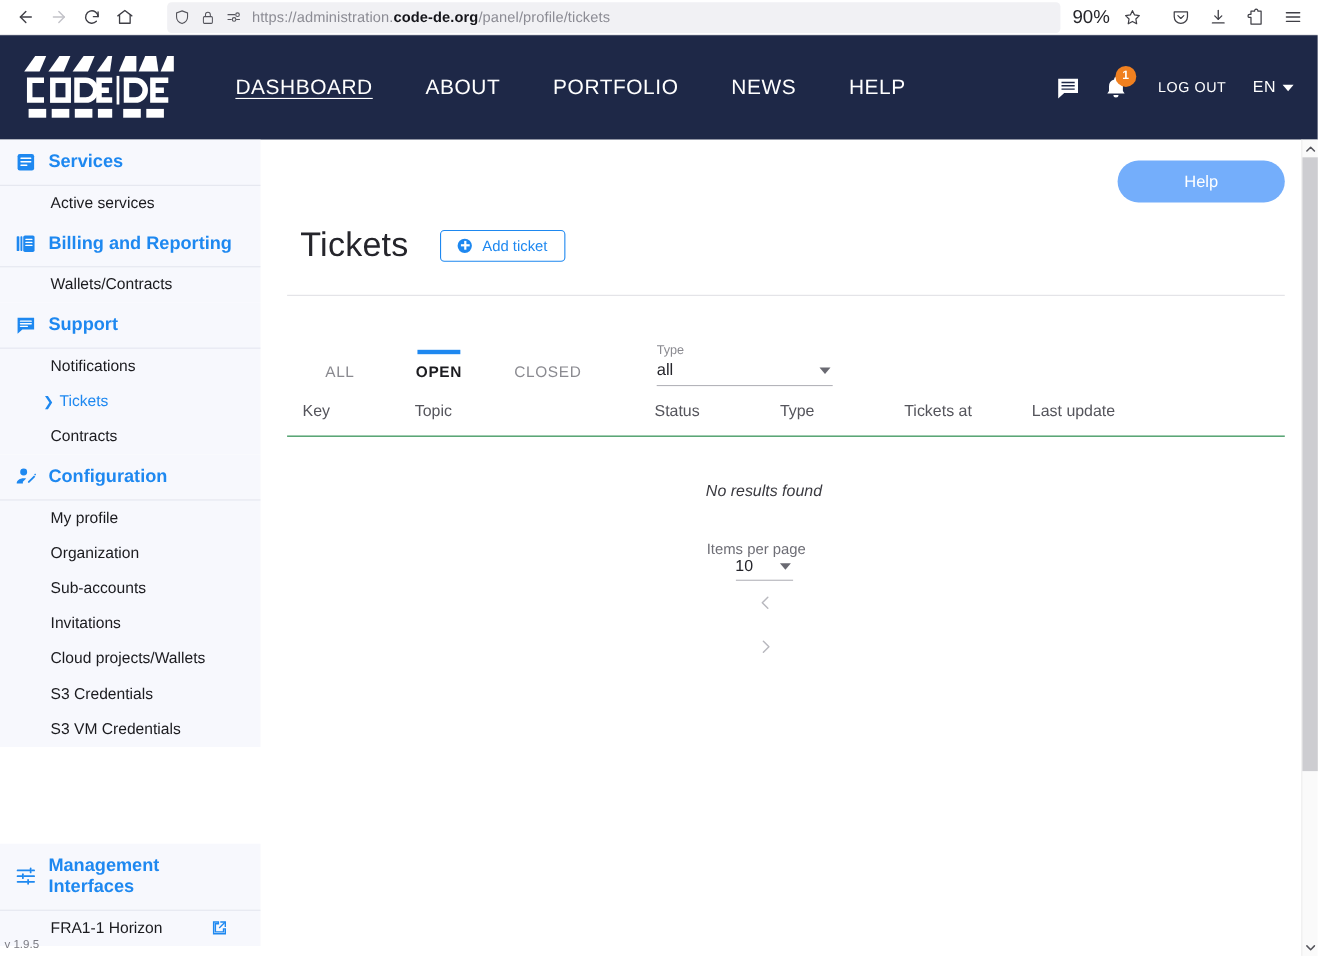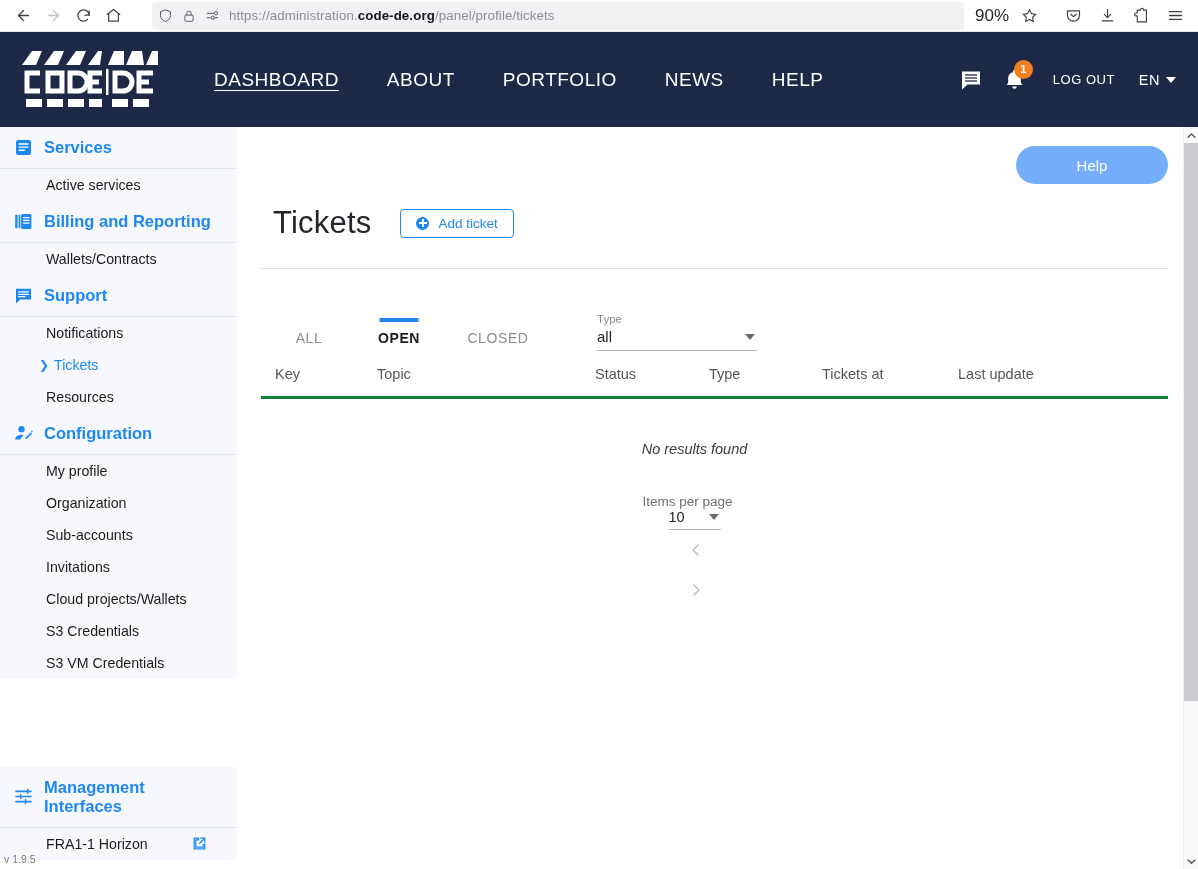"Key" #table-head { border-bottom: 3px solid #15803d -> 1px solid #15803d }
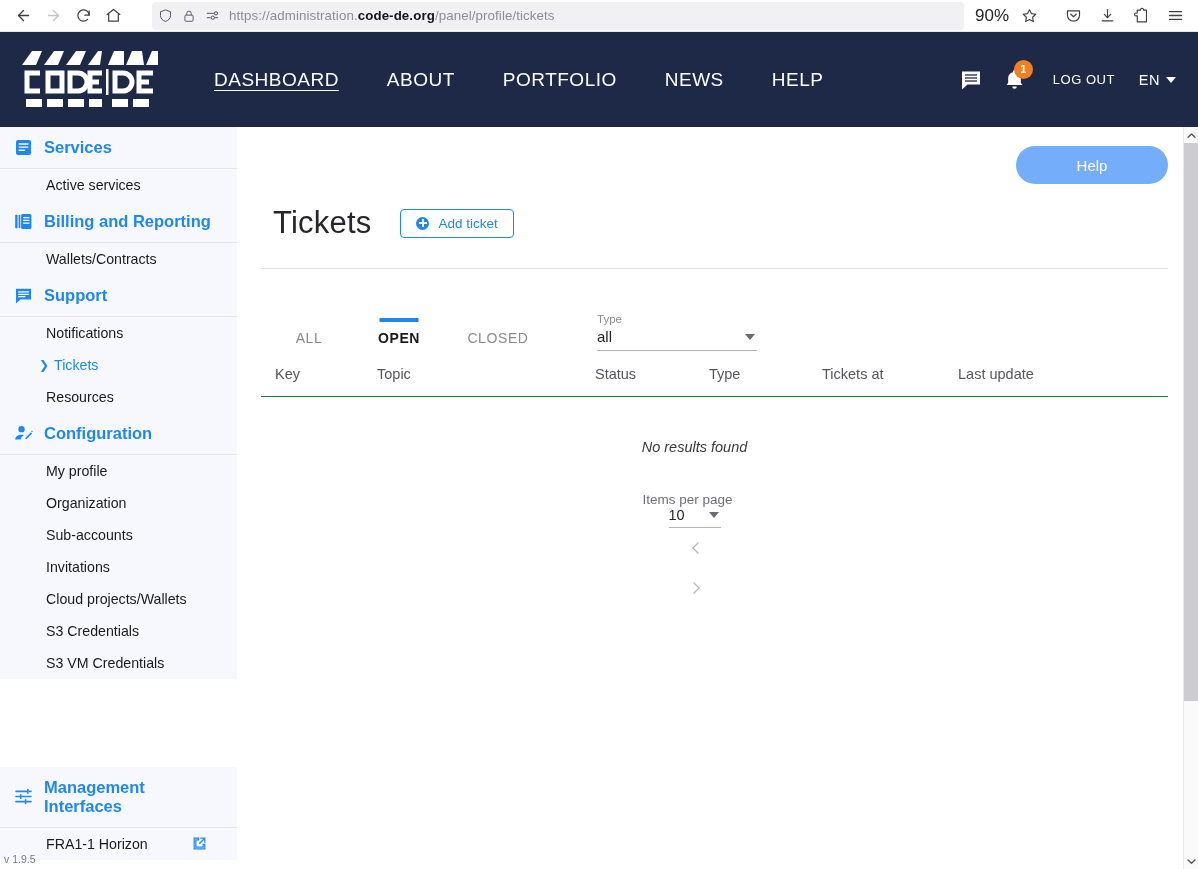"Last update" .th.c-update { margin-left: 20px -> none }
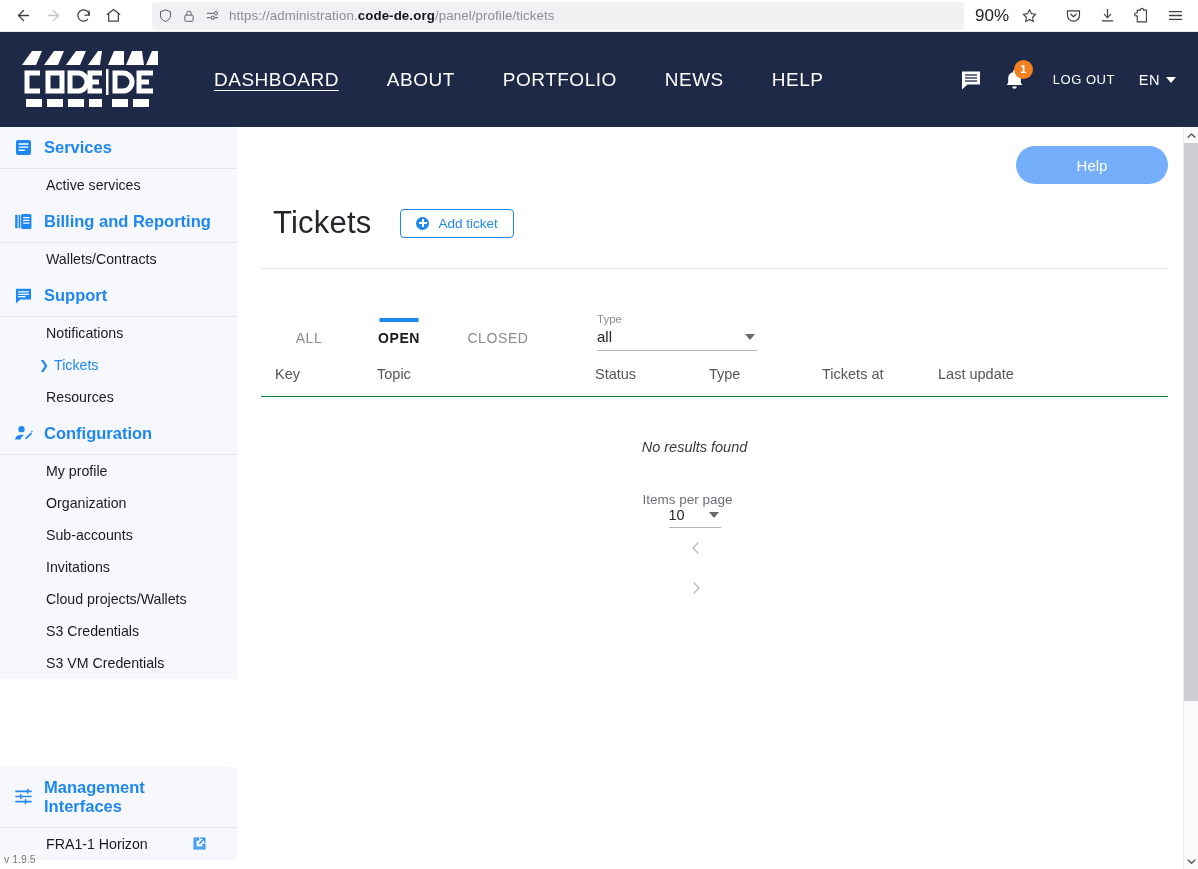"Resources" div.side-item { text: Resources -> Contracts }
